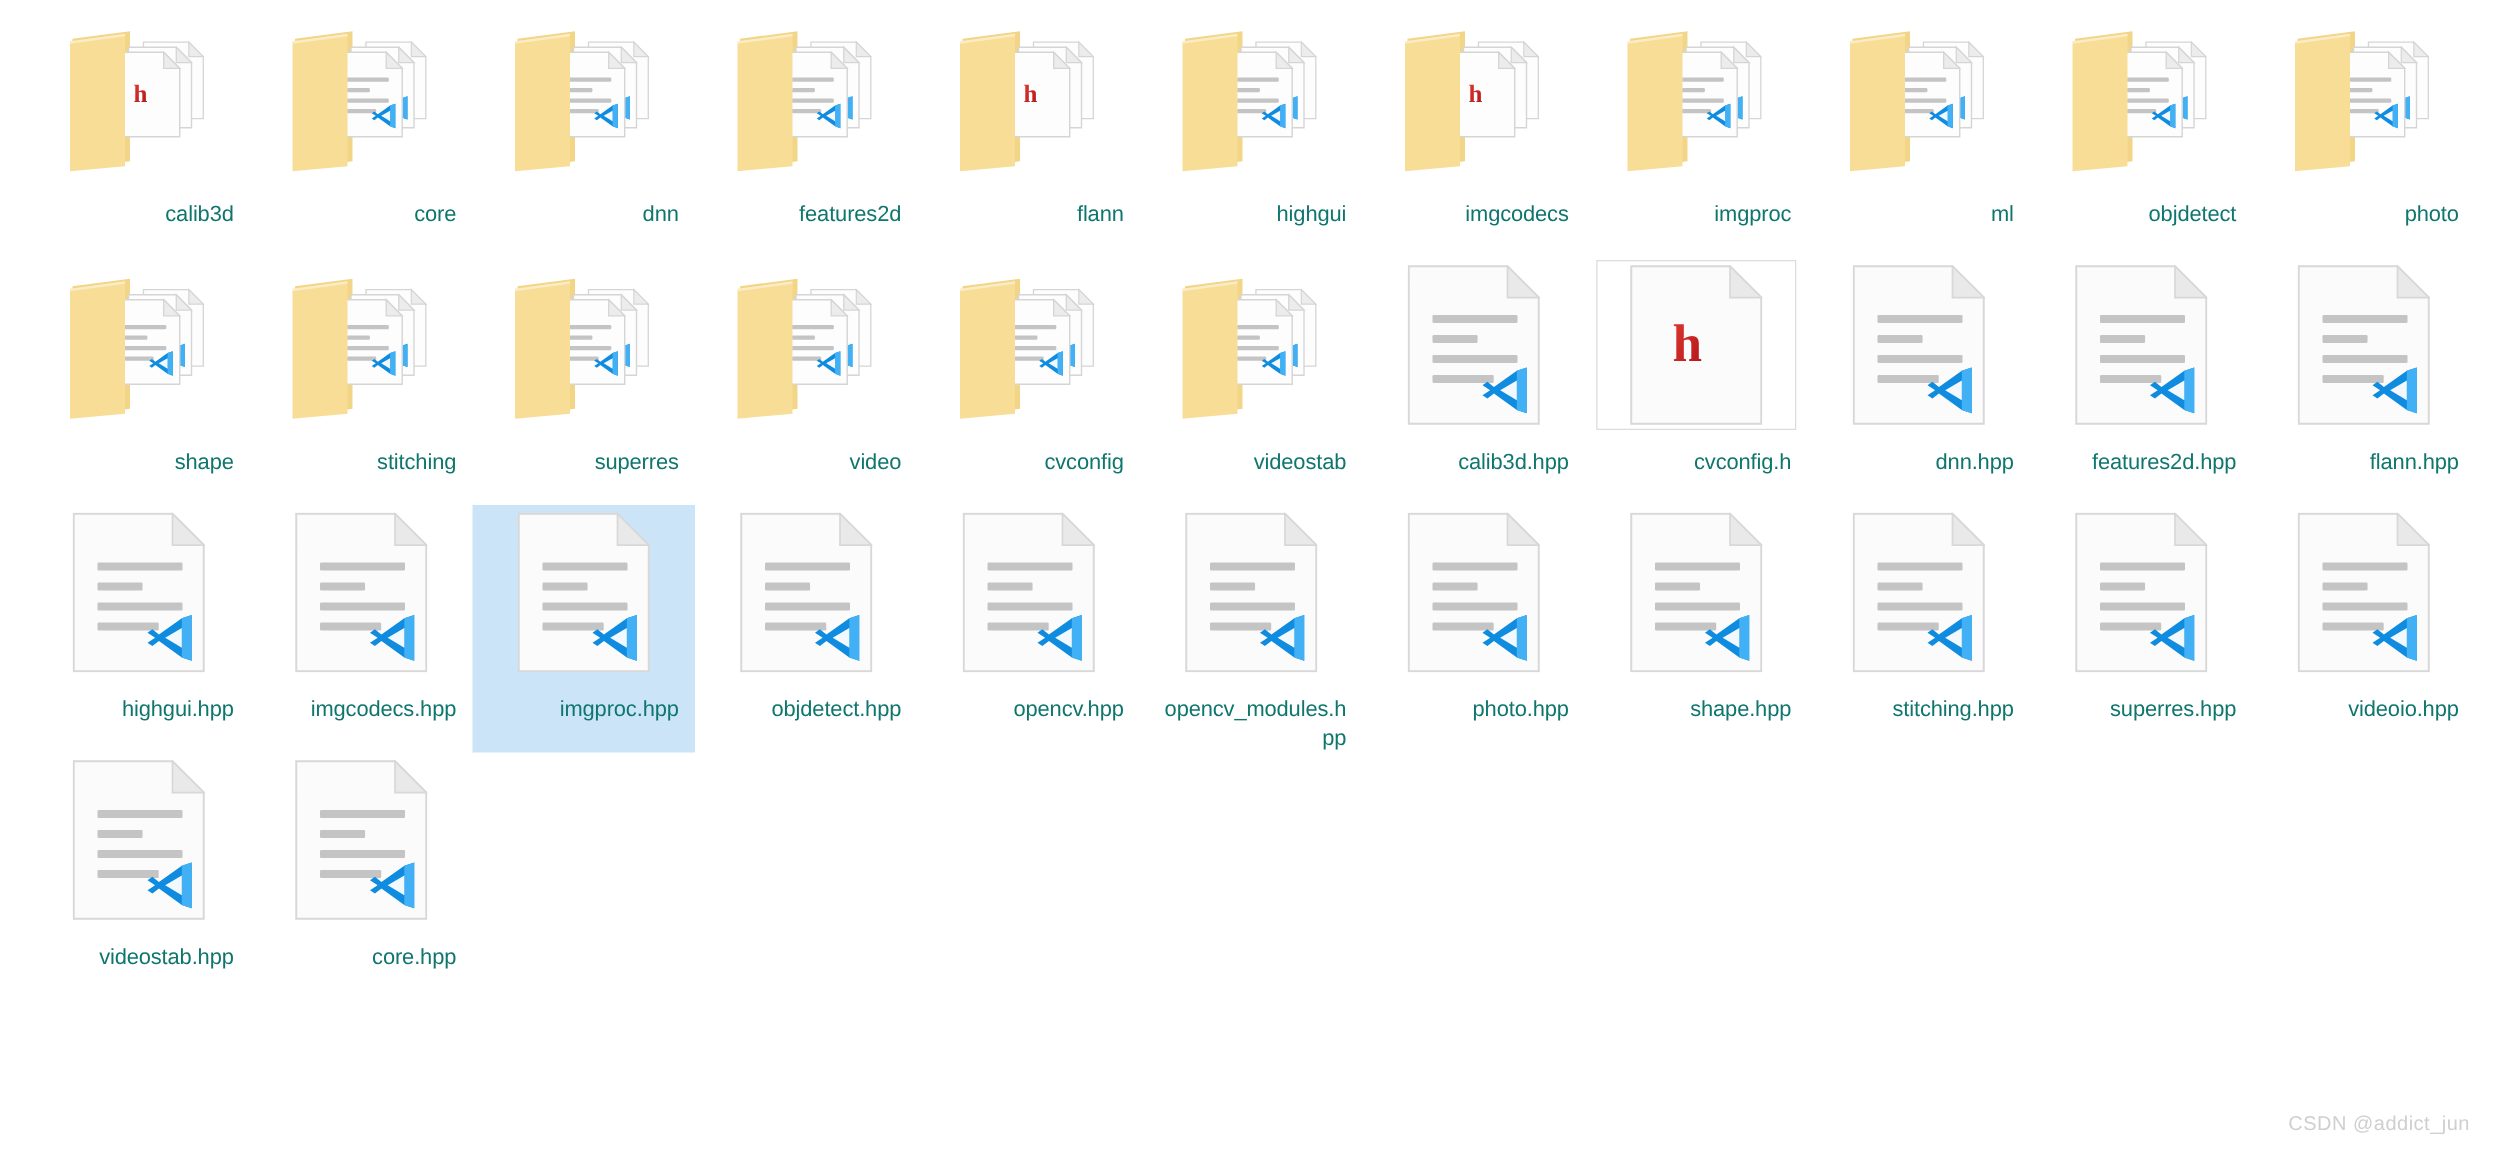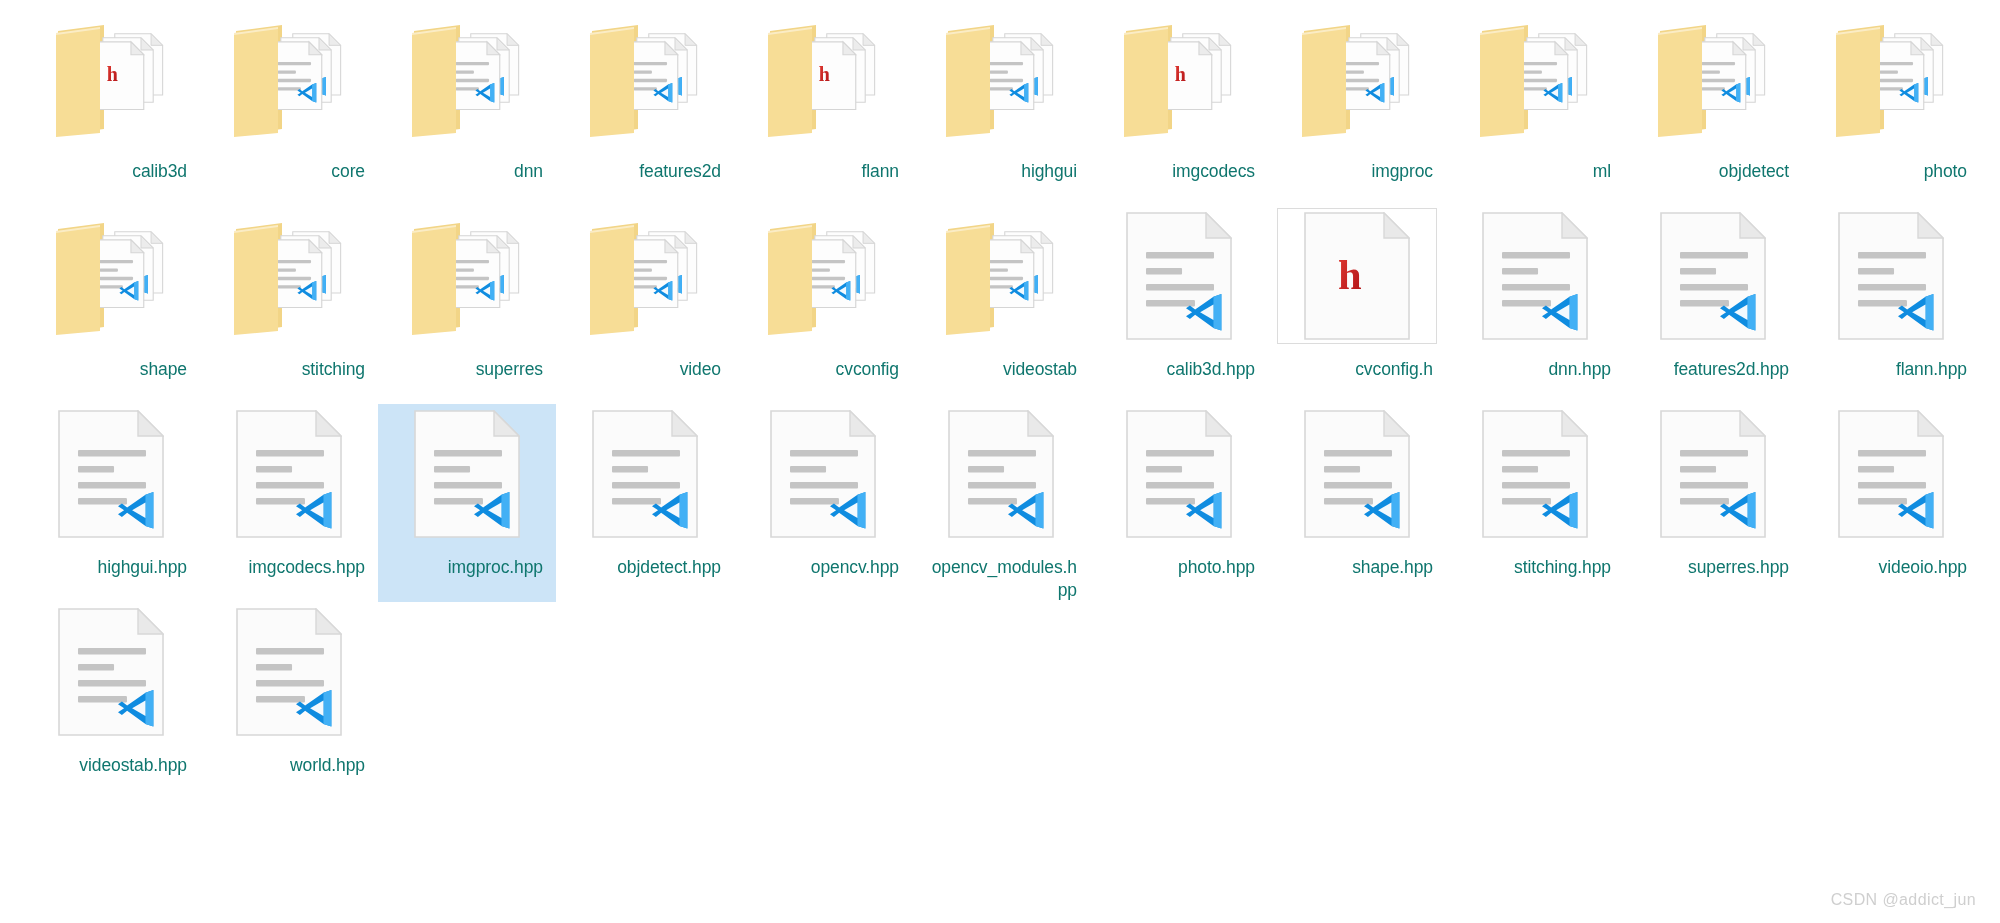"world.hpp" div.label { text: world.hpp -> core.hpp }
